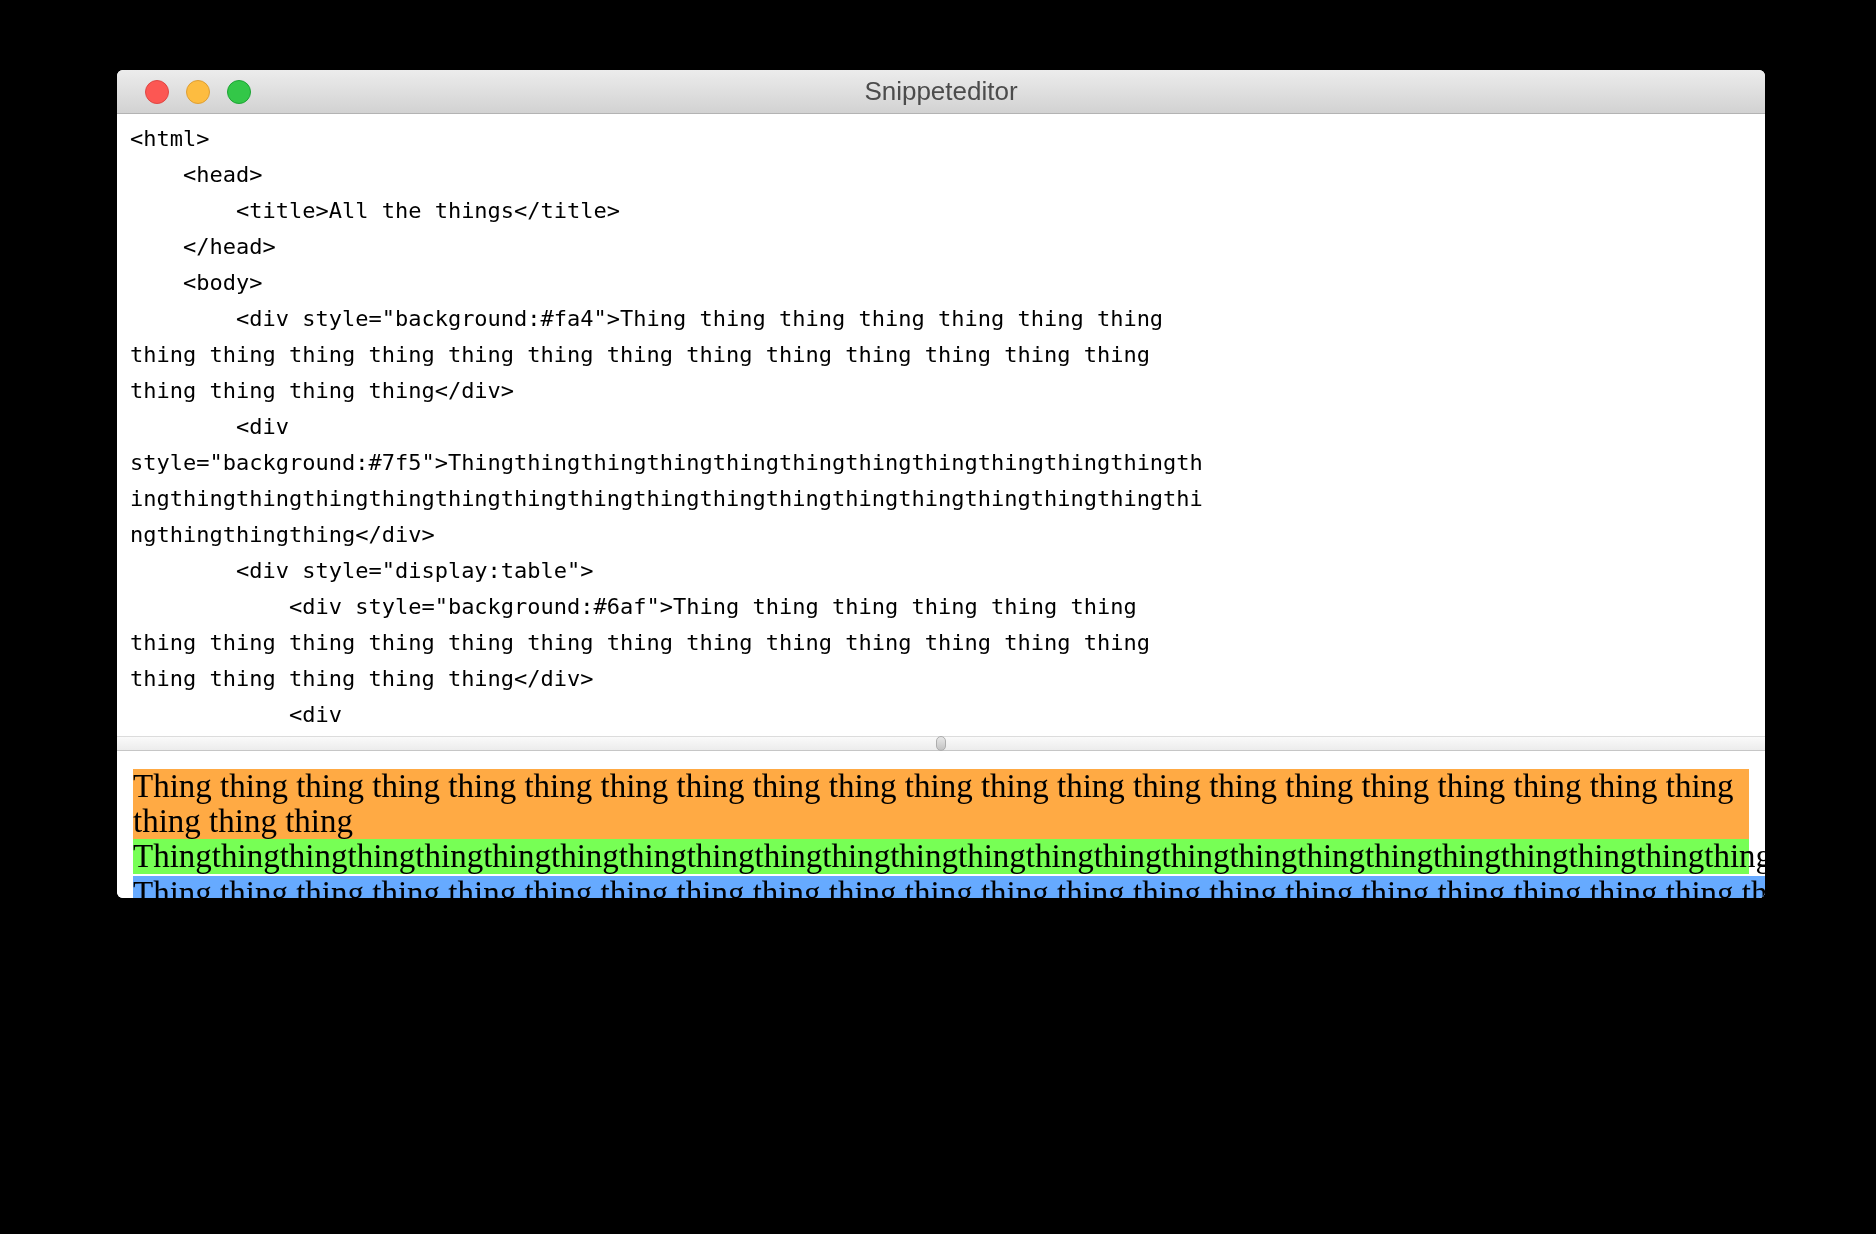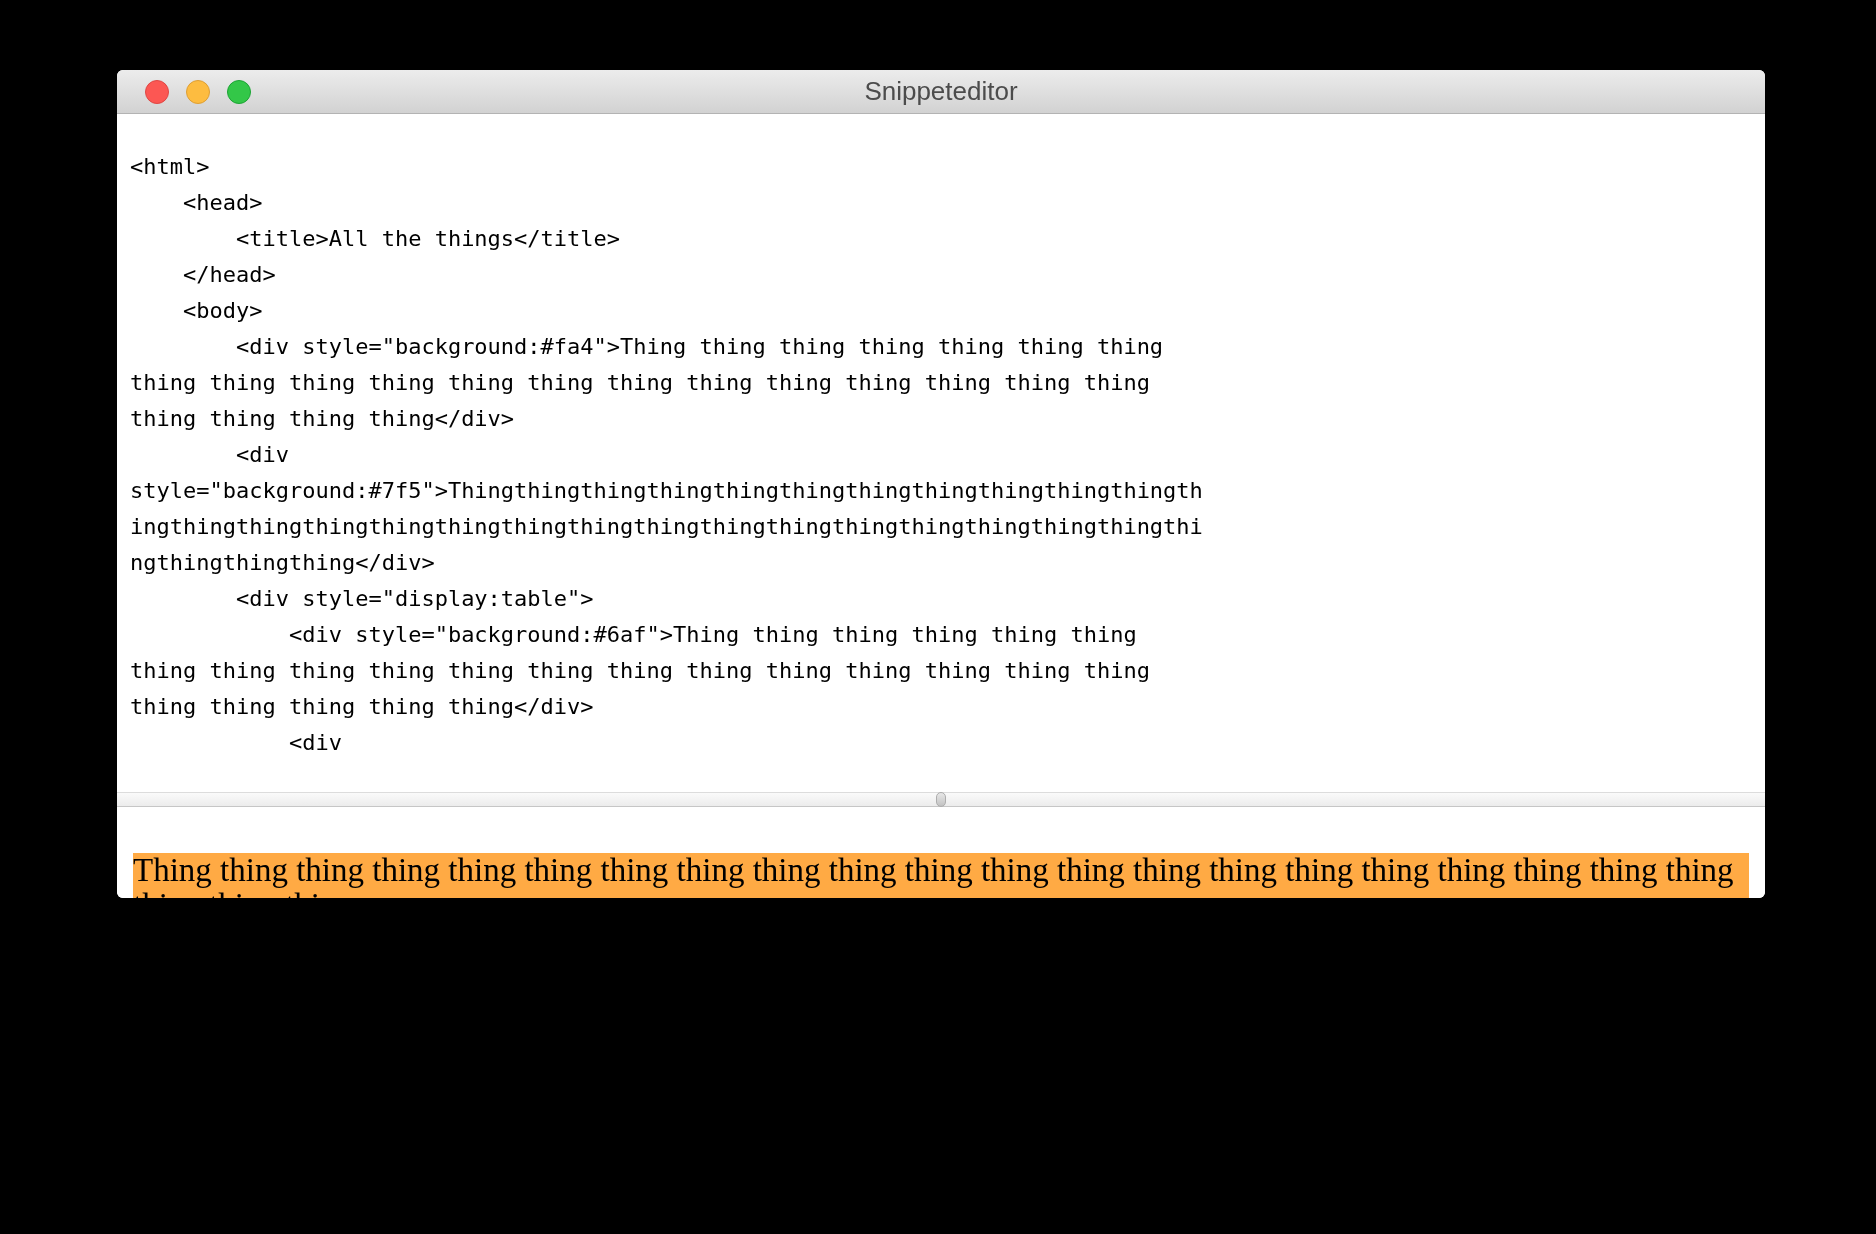"Snippeteditor" .window { gap: 28px -> none }
